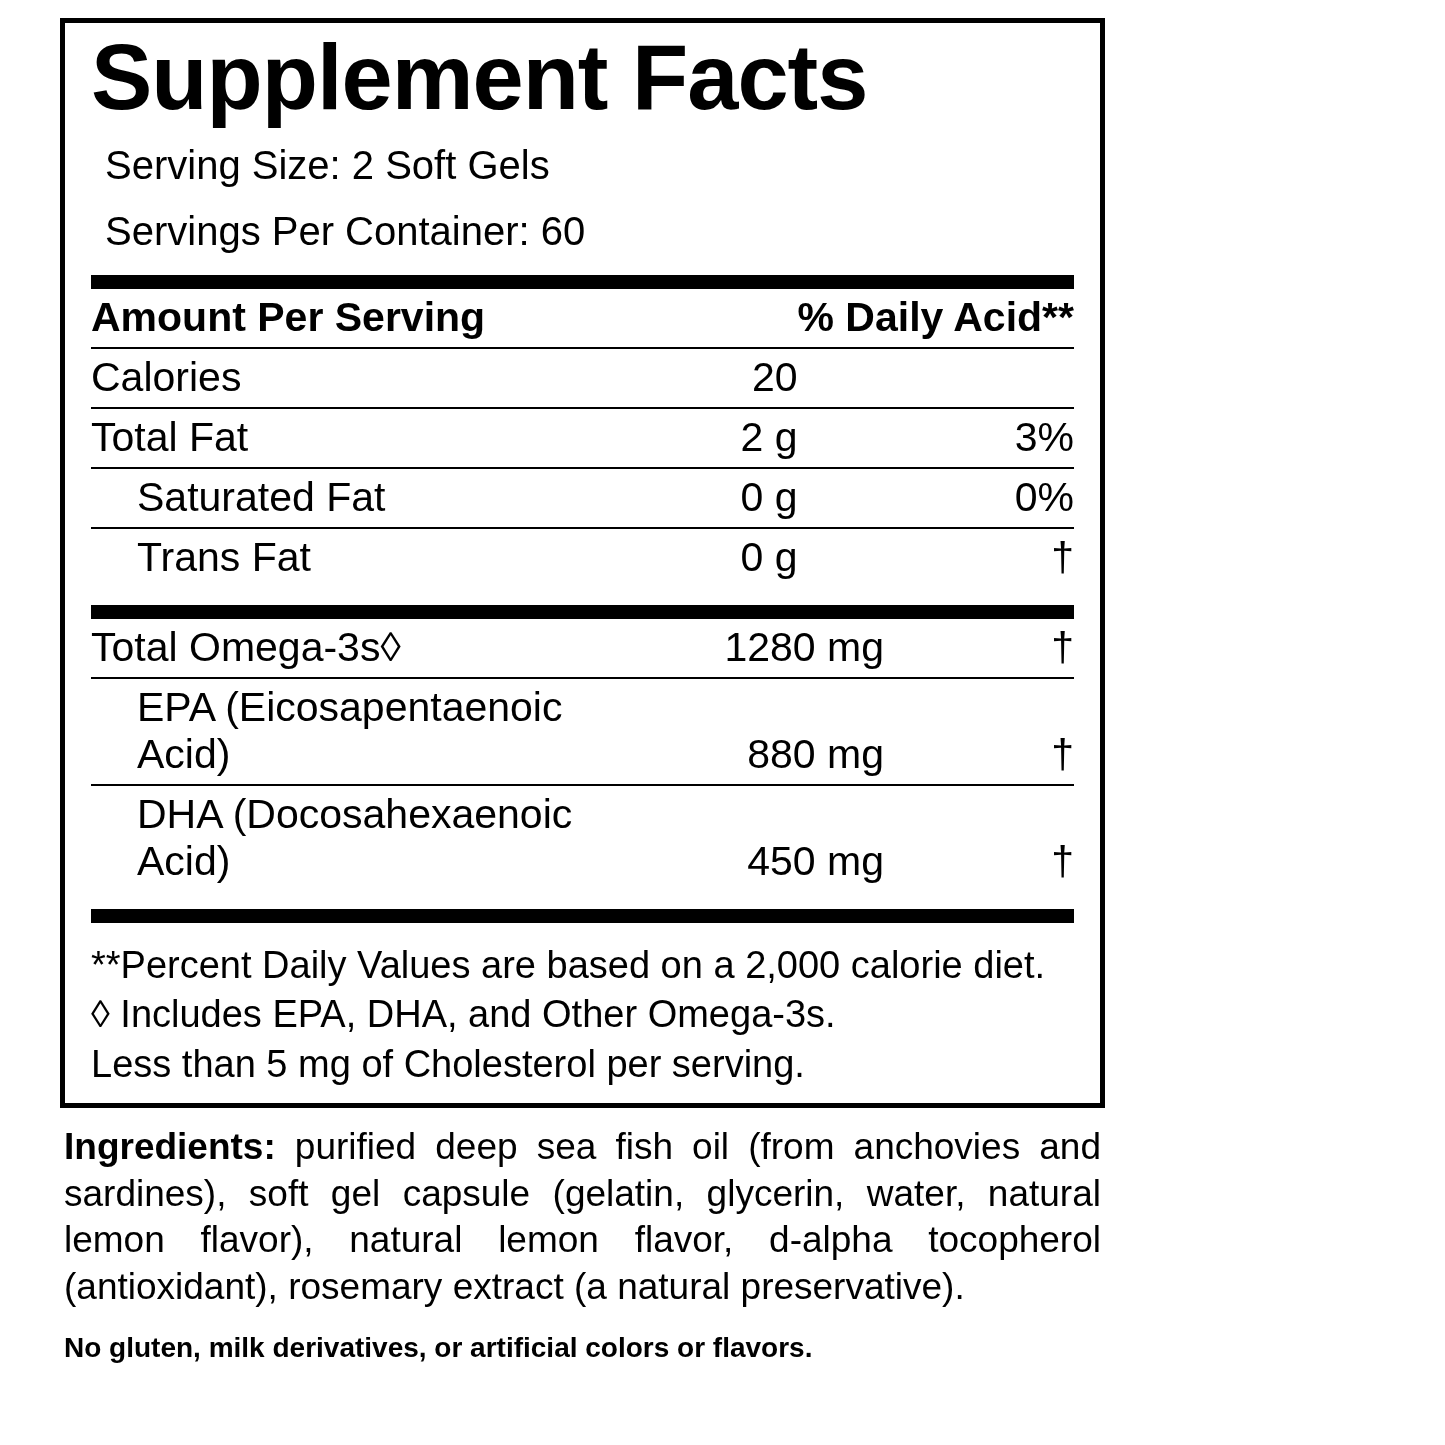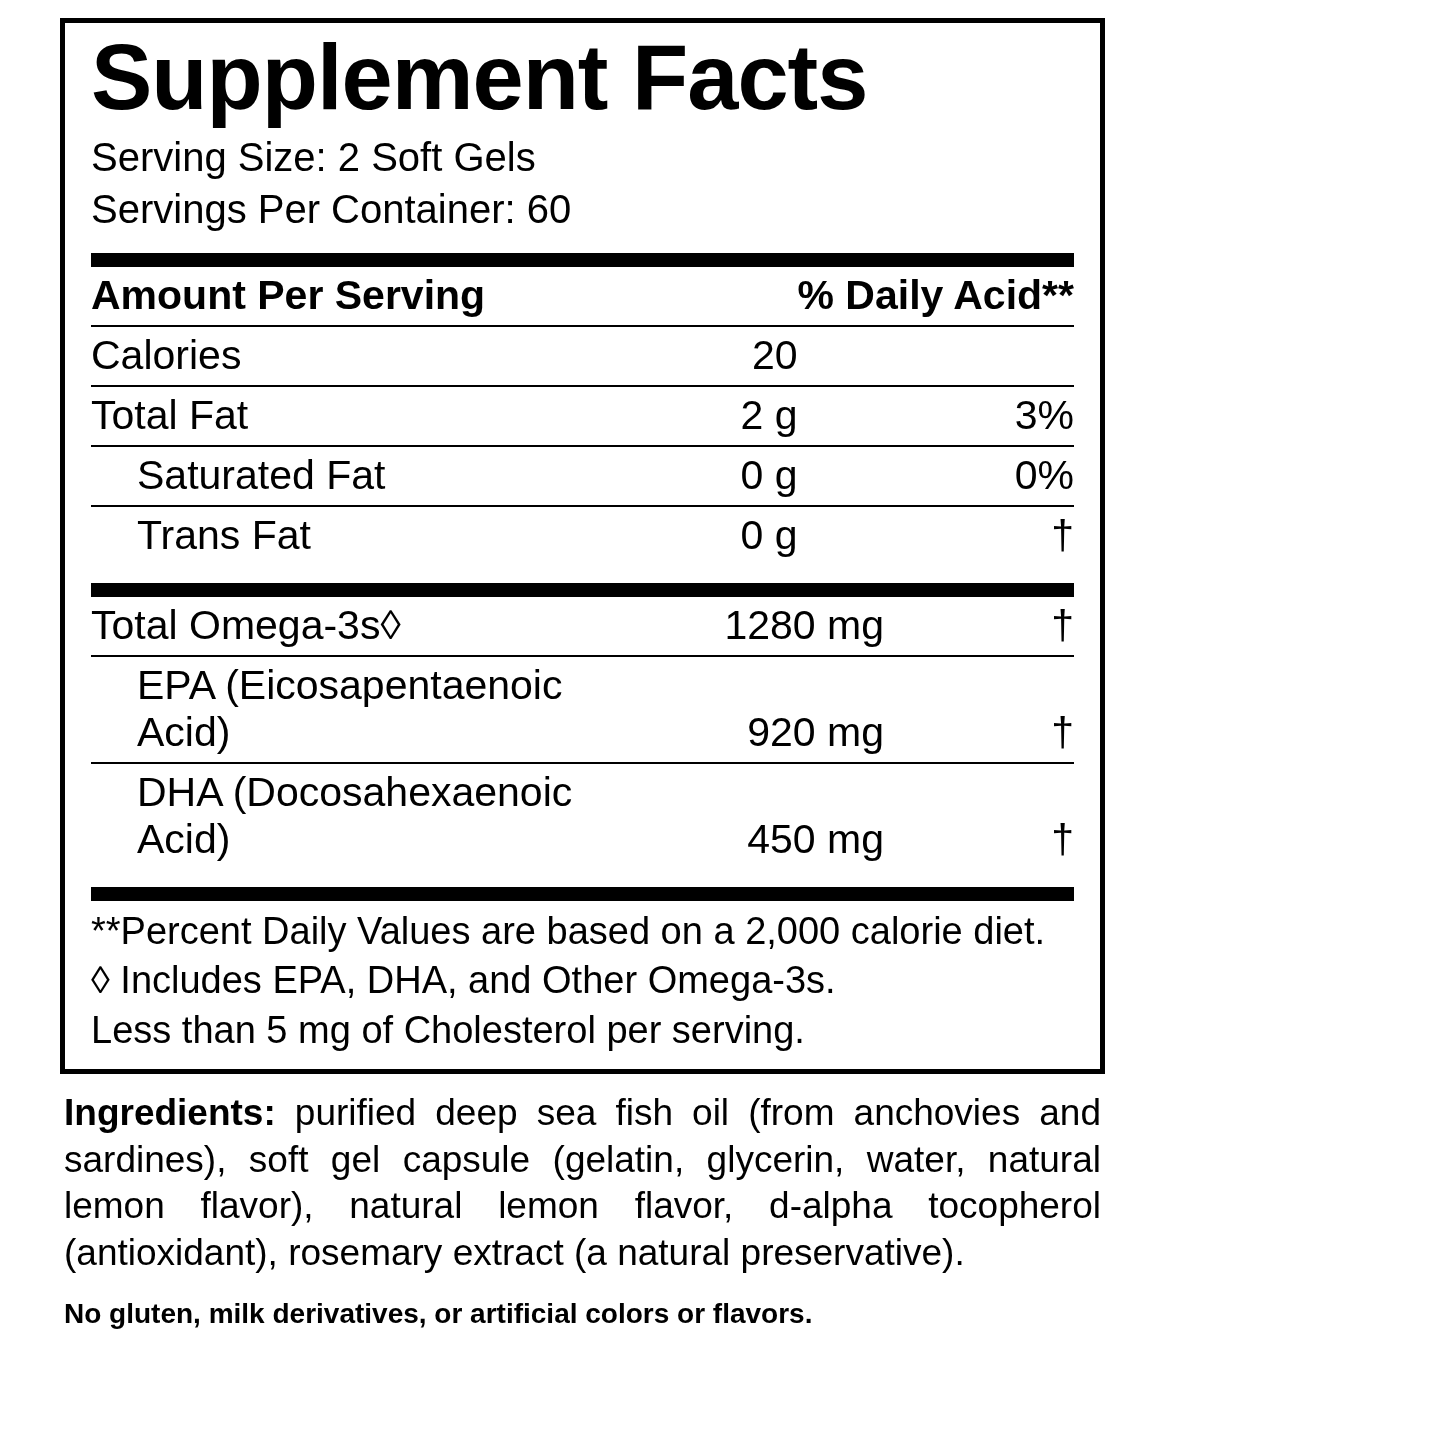"Serving Size: 2 Soft Gels" .serving-line { margin: 0 -> 14px }
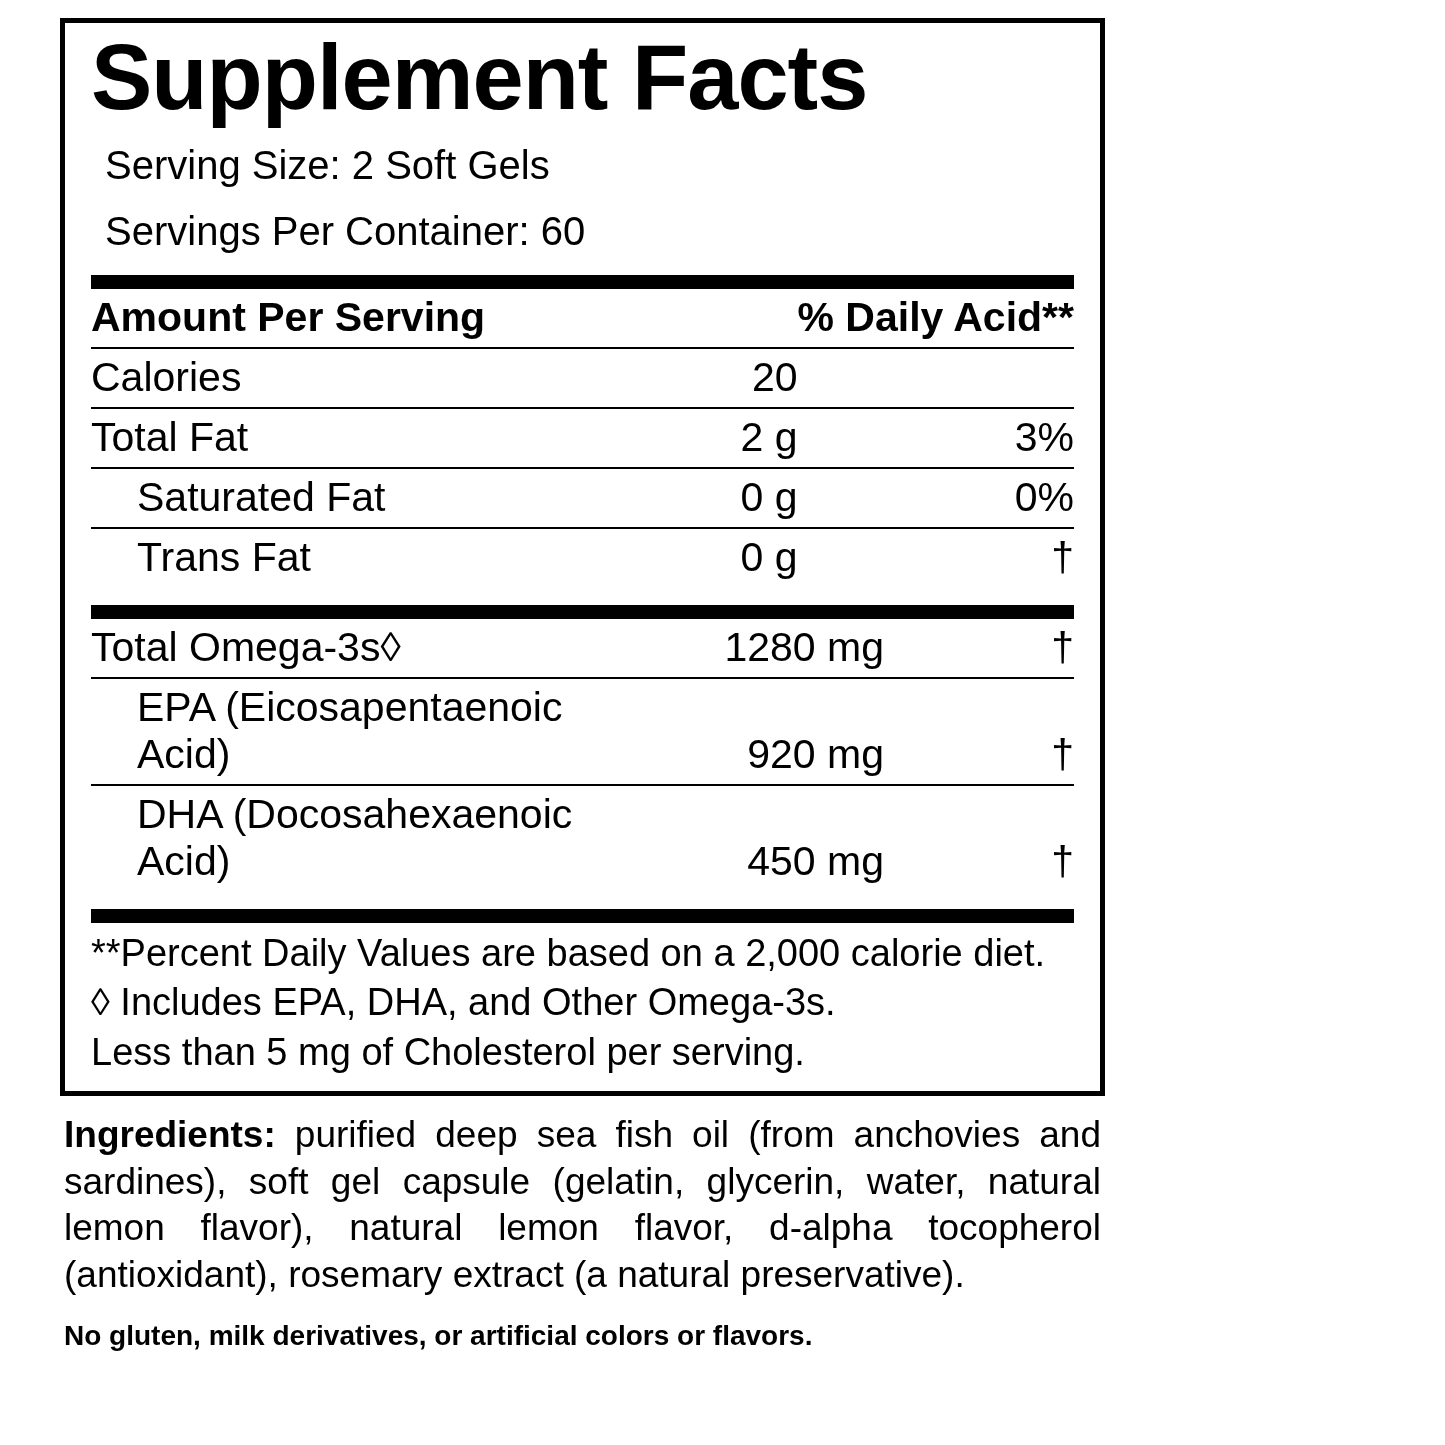"920 mg" td.col-amt { text: 920 -> 880 }
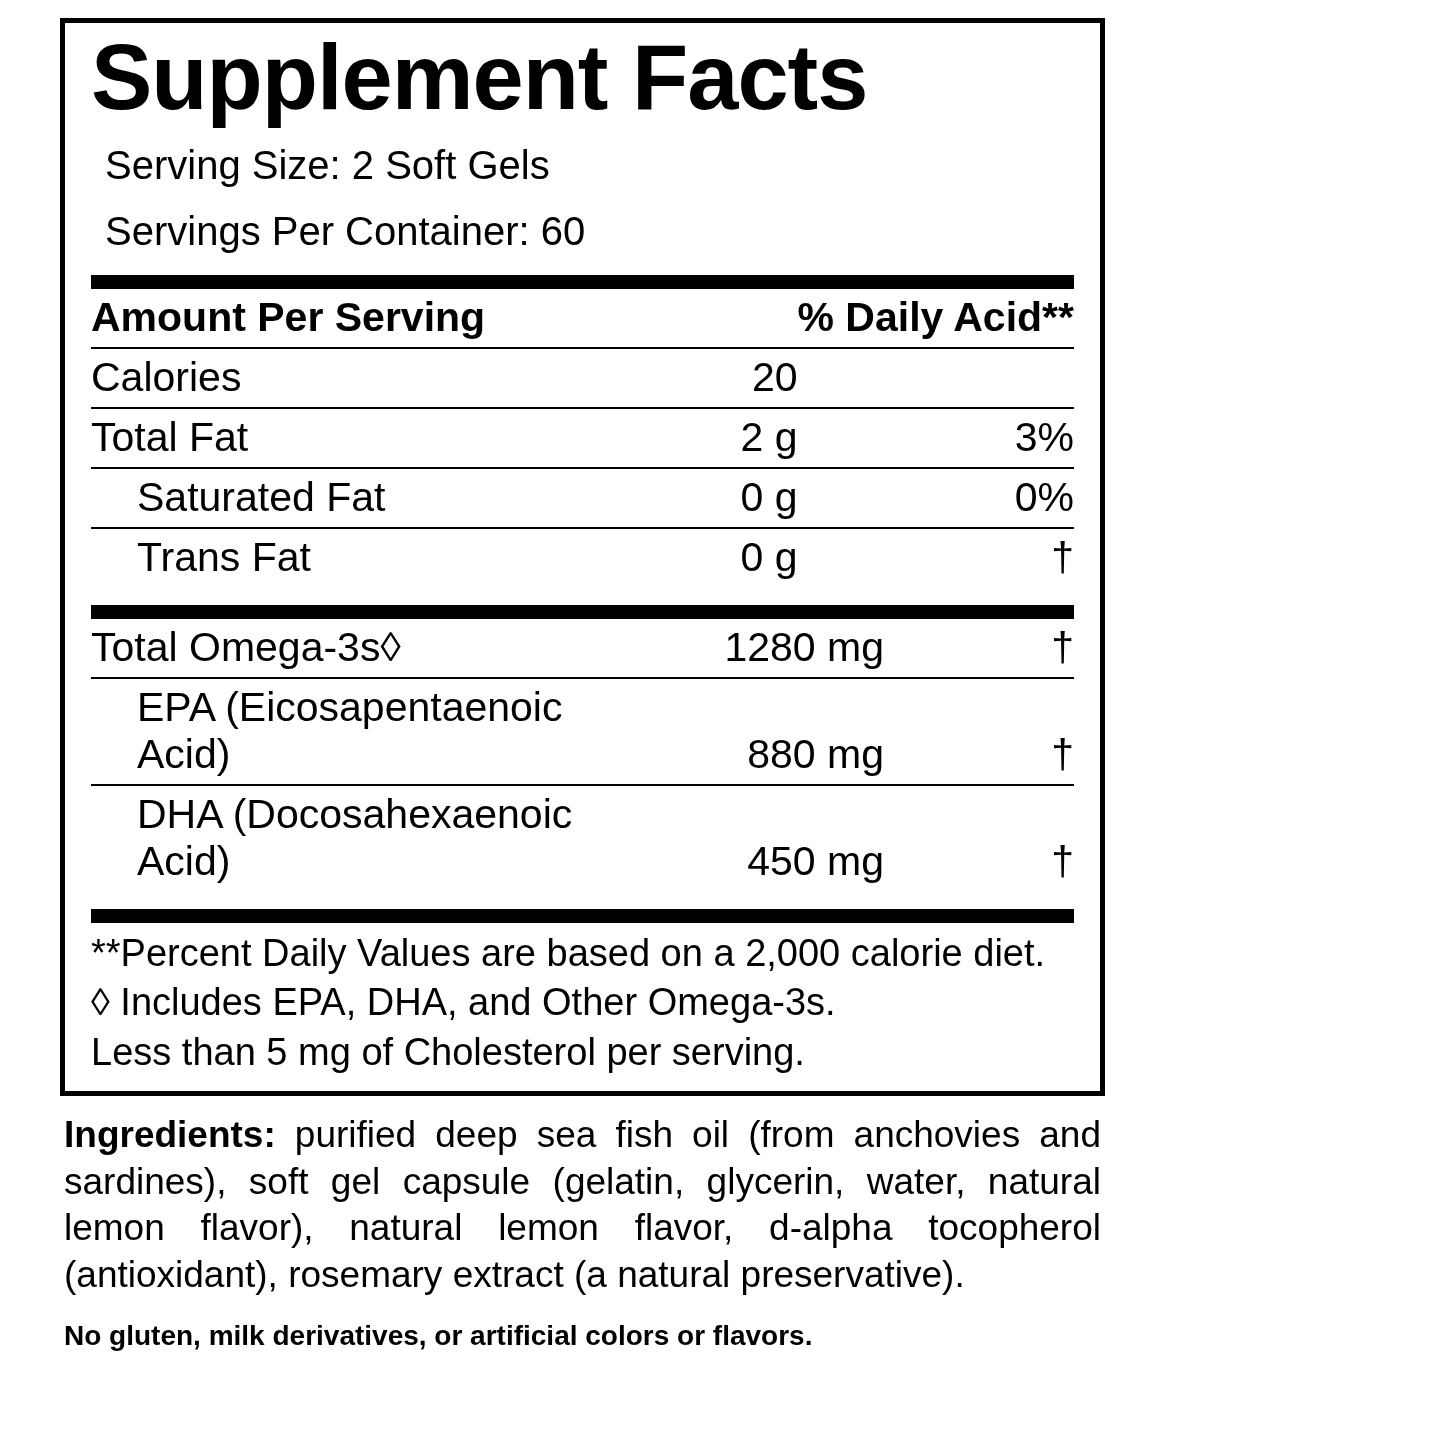"**Percent Daily Values are based" .footnotes { margin-top: 6px -> 18px }
